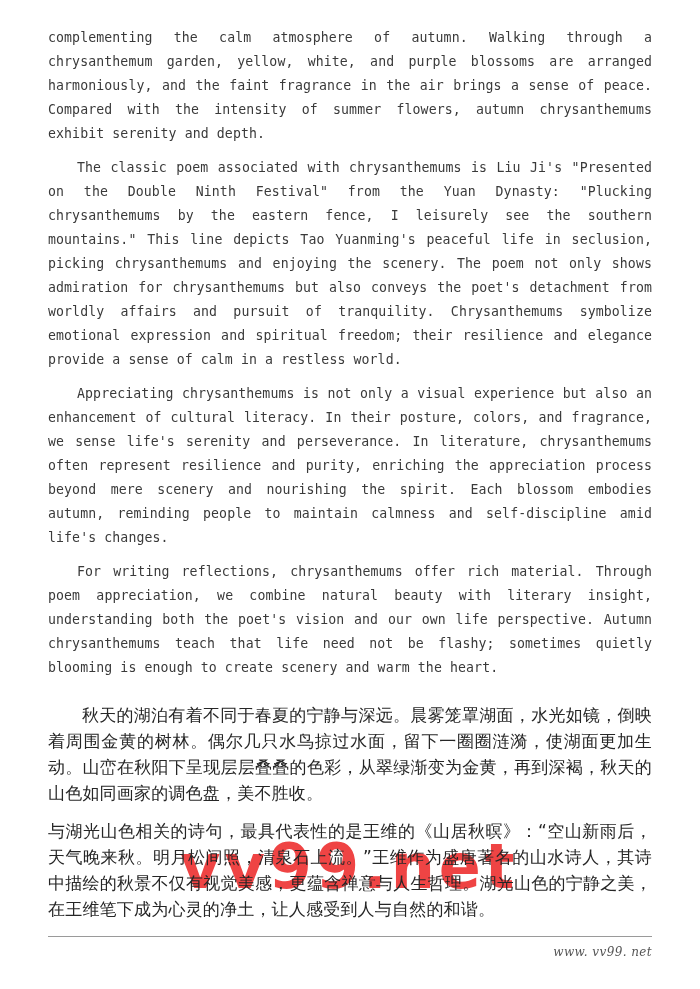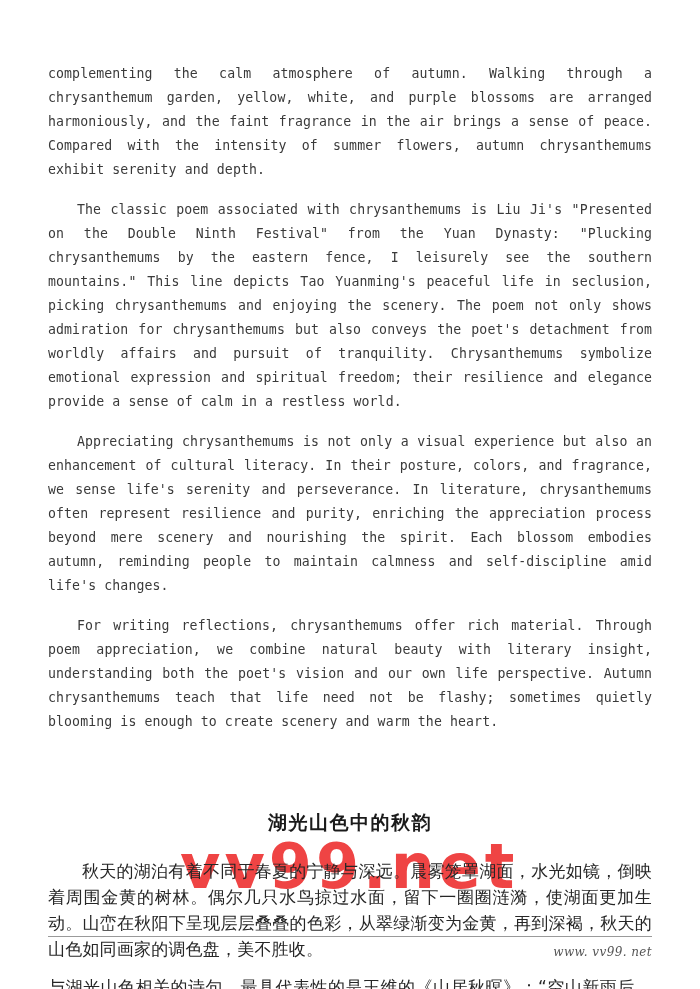"complementing the calm atmosphere of" .en-block { padding-top: 62px -> 26px }
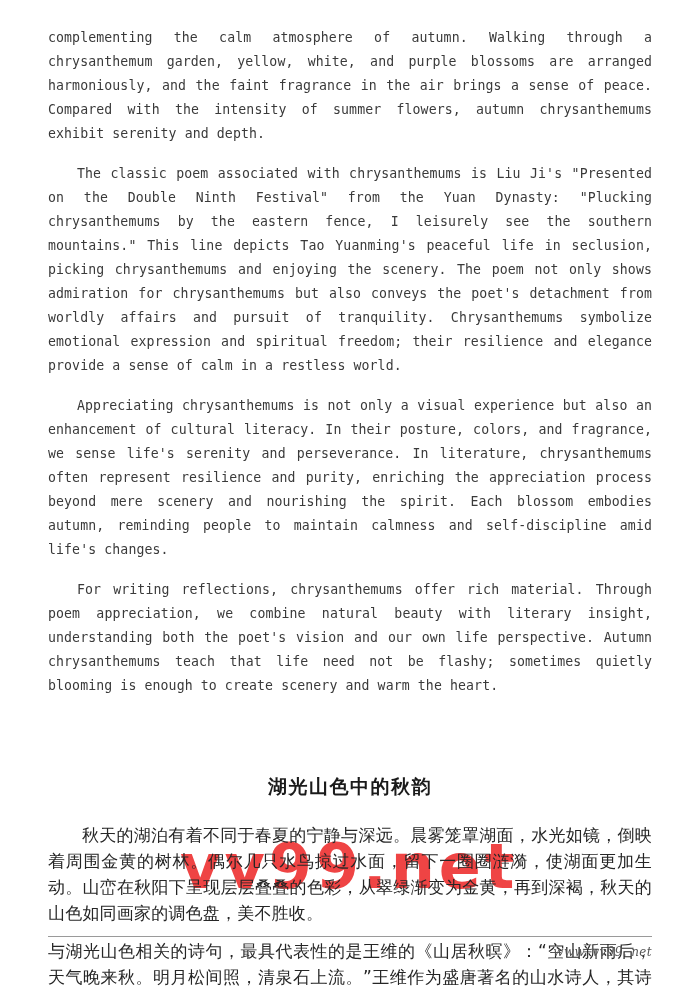"The classic poem associated with" p.en + p.en { margin-top: 16px -> 10px }
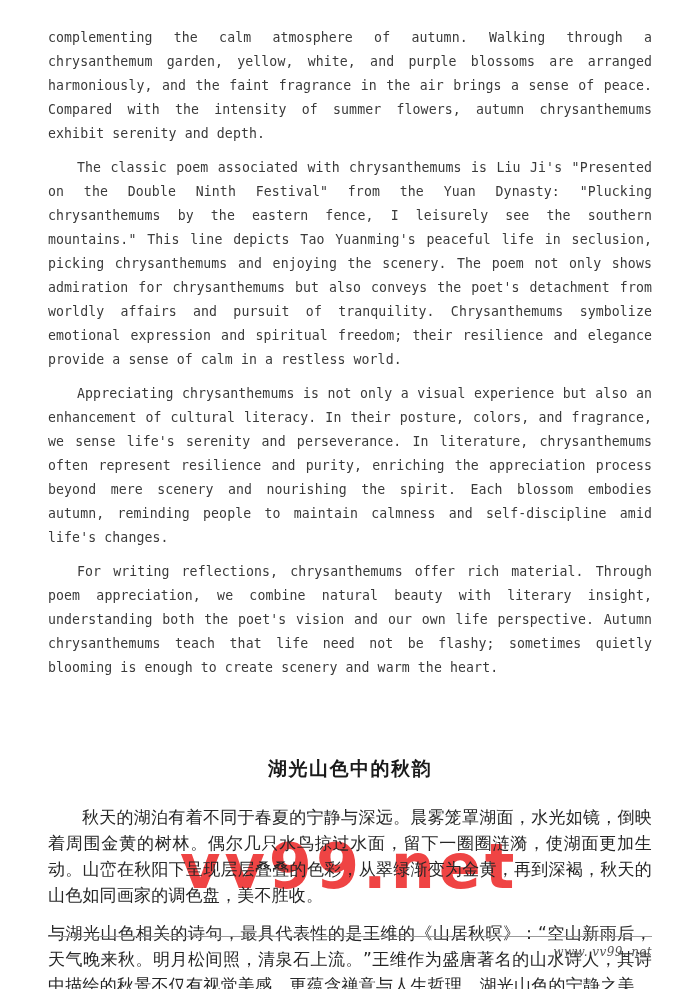"湖光山色中的秋韵" h2.cn-heading { html: <h2>湖光山色中的秋韵</h2> -> none }
